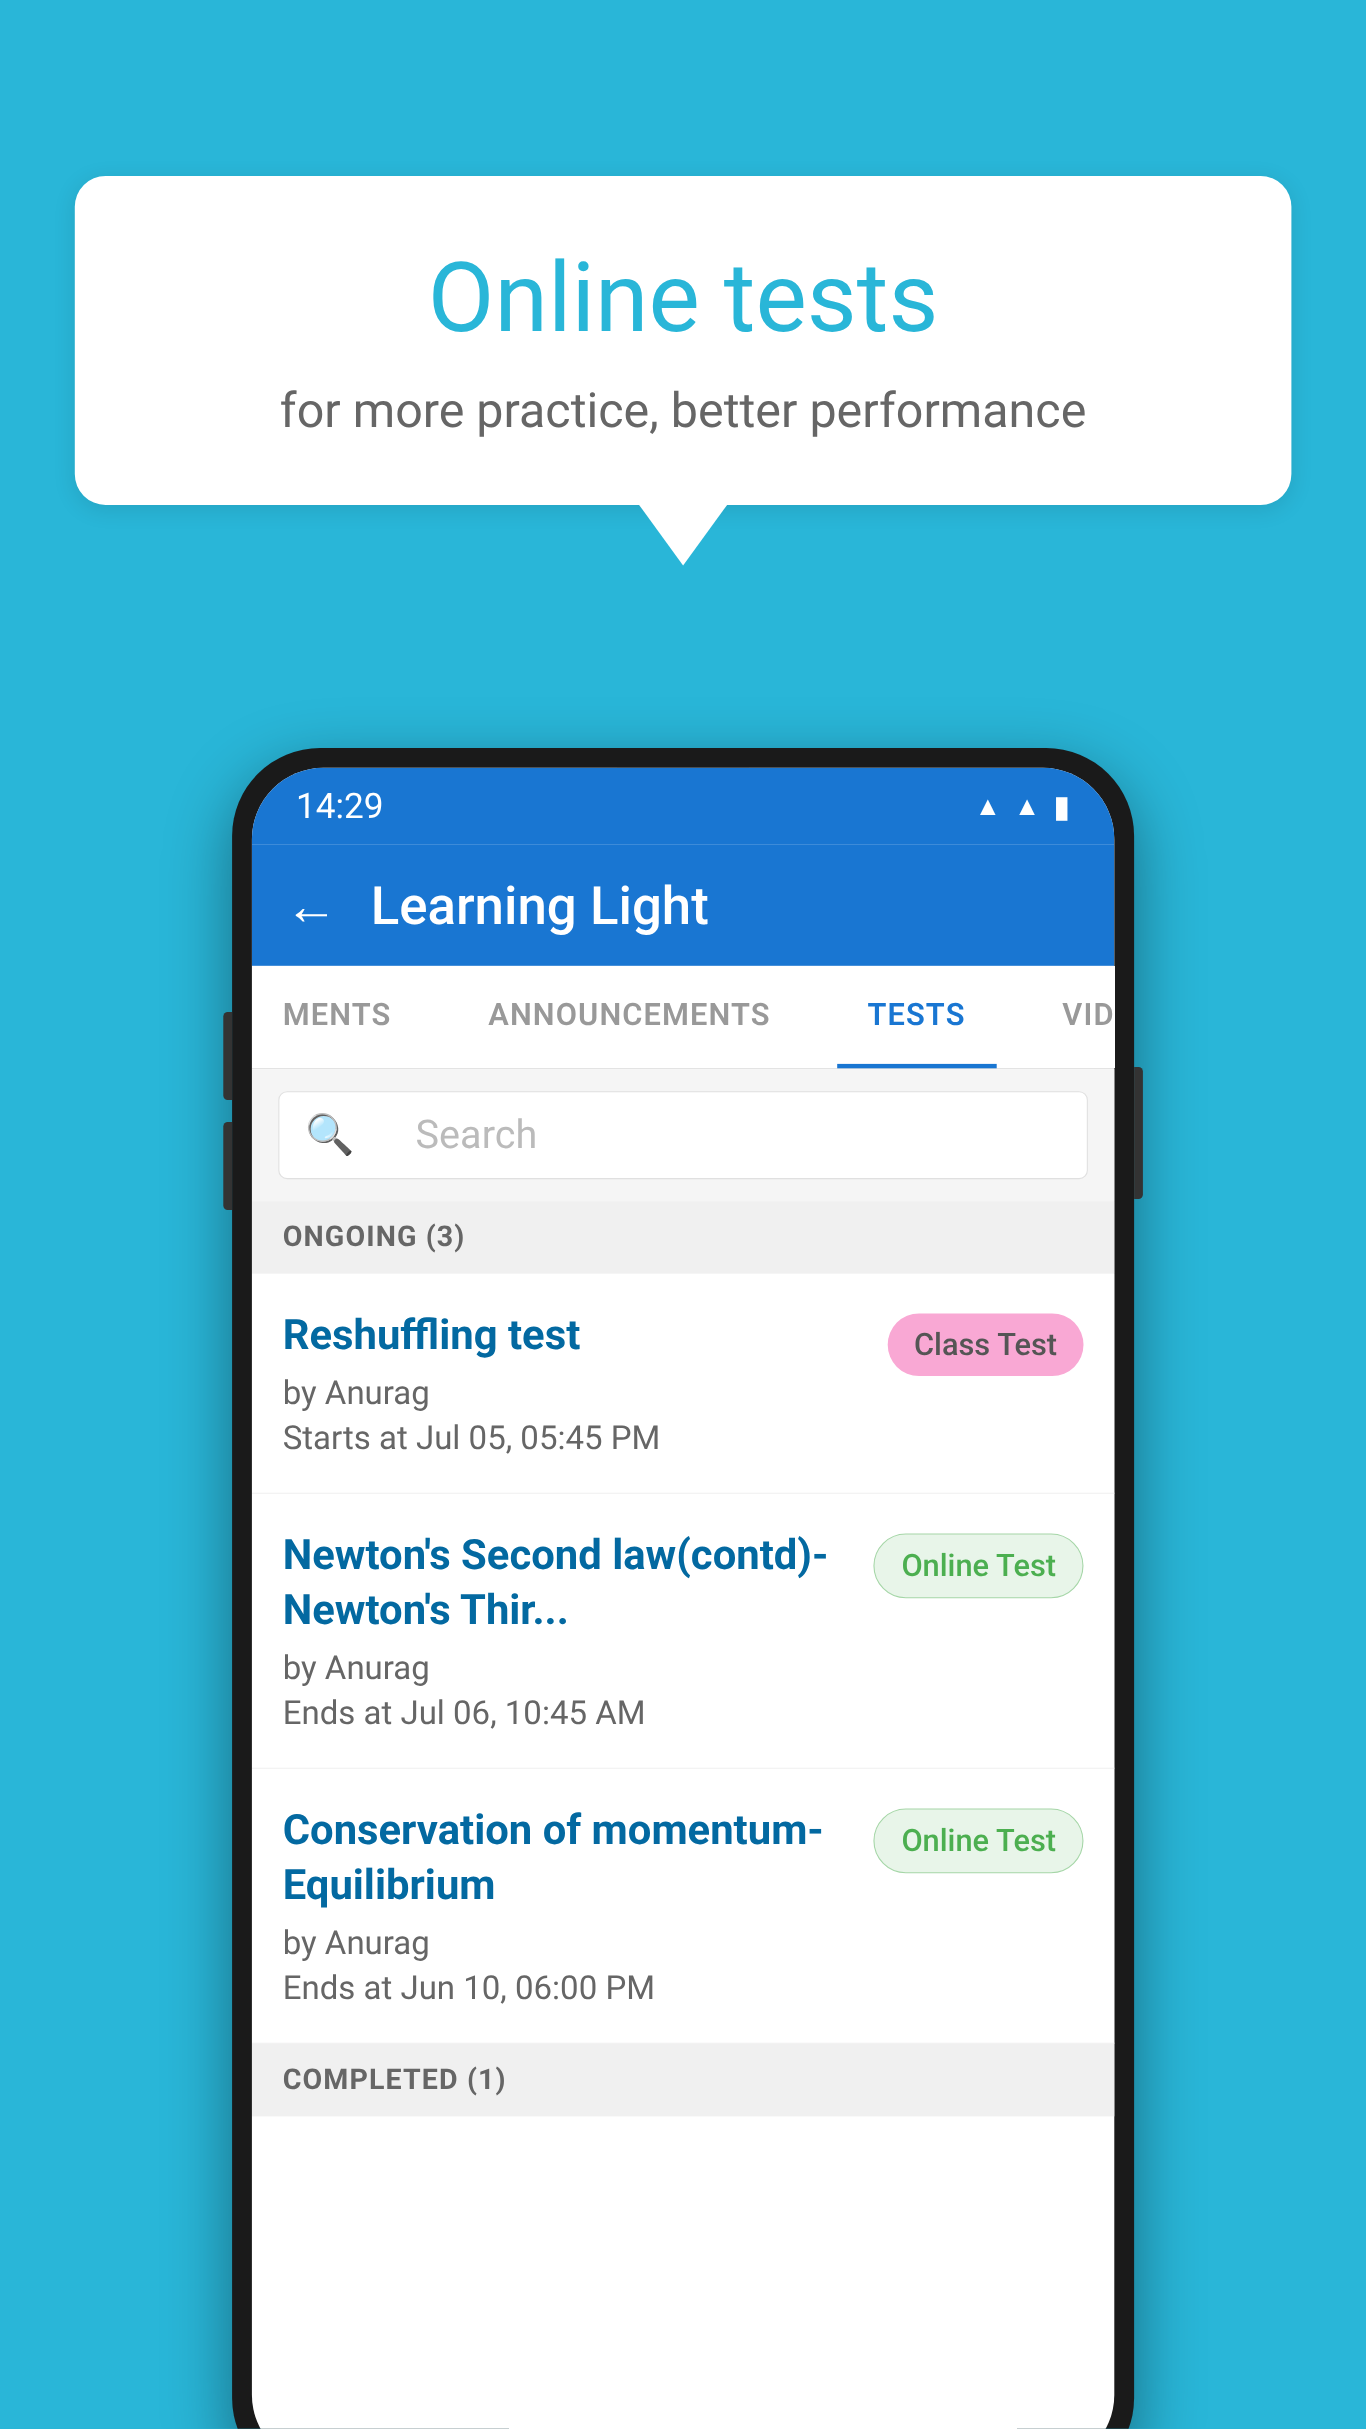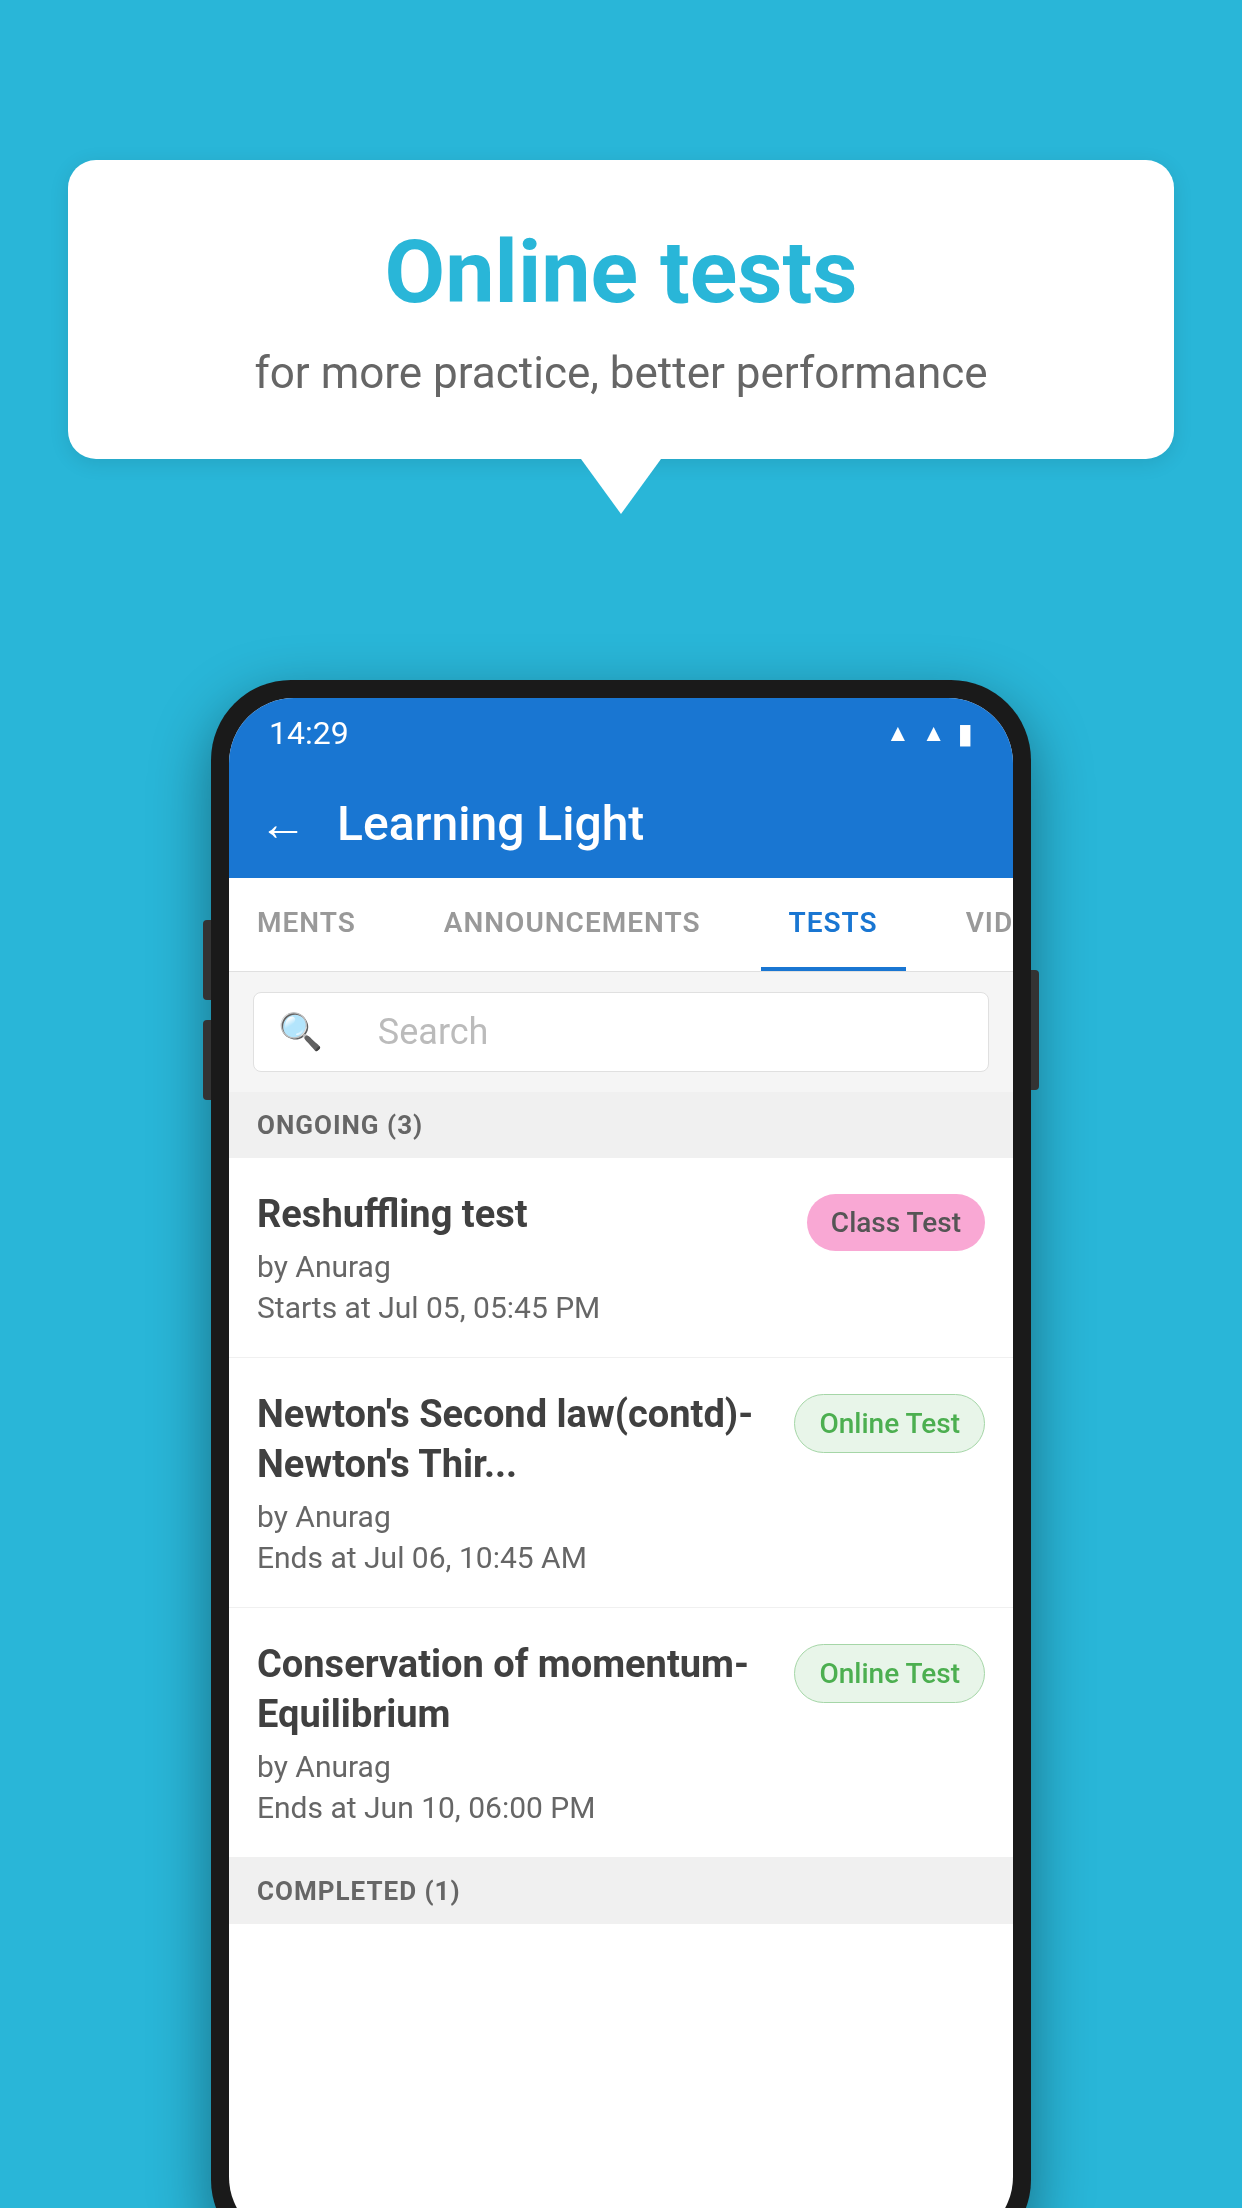"Online tests" .speech-bubble-title { font-weight: 700 -> 400 }
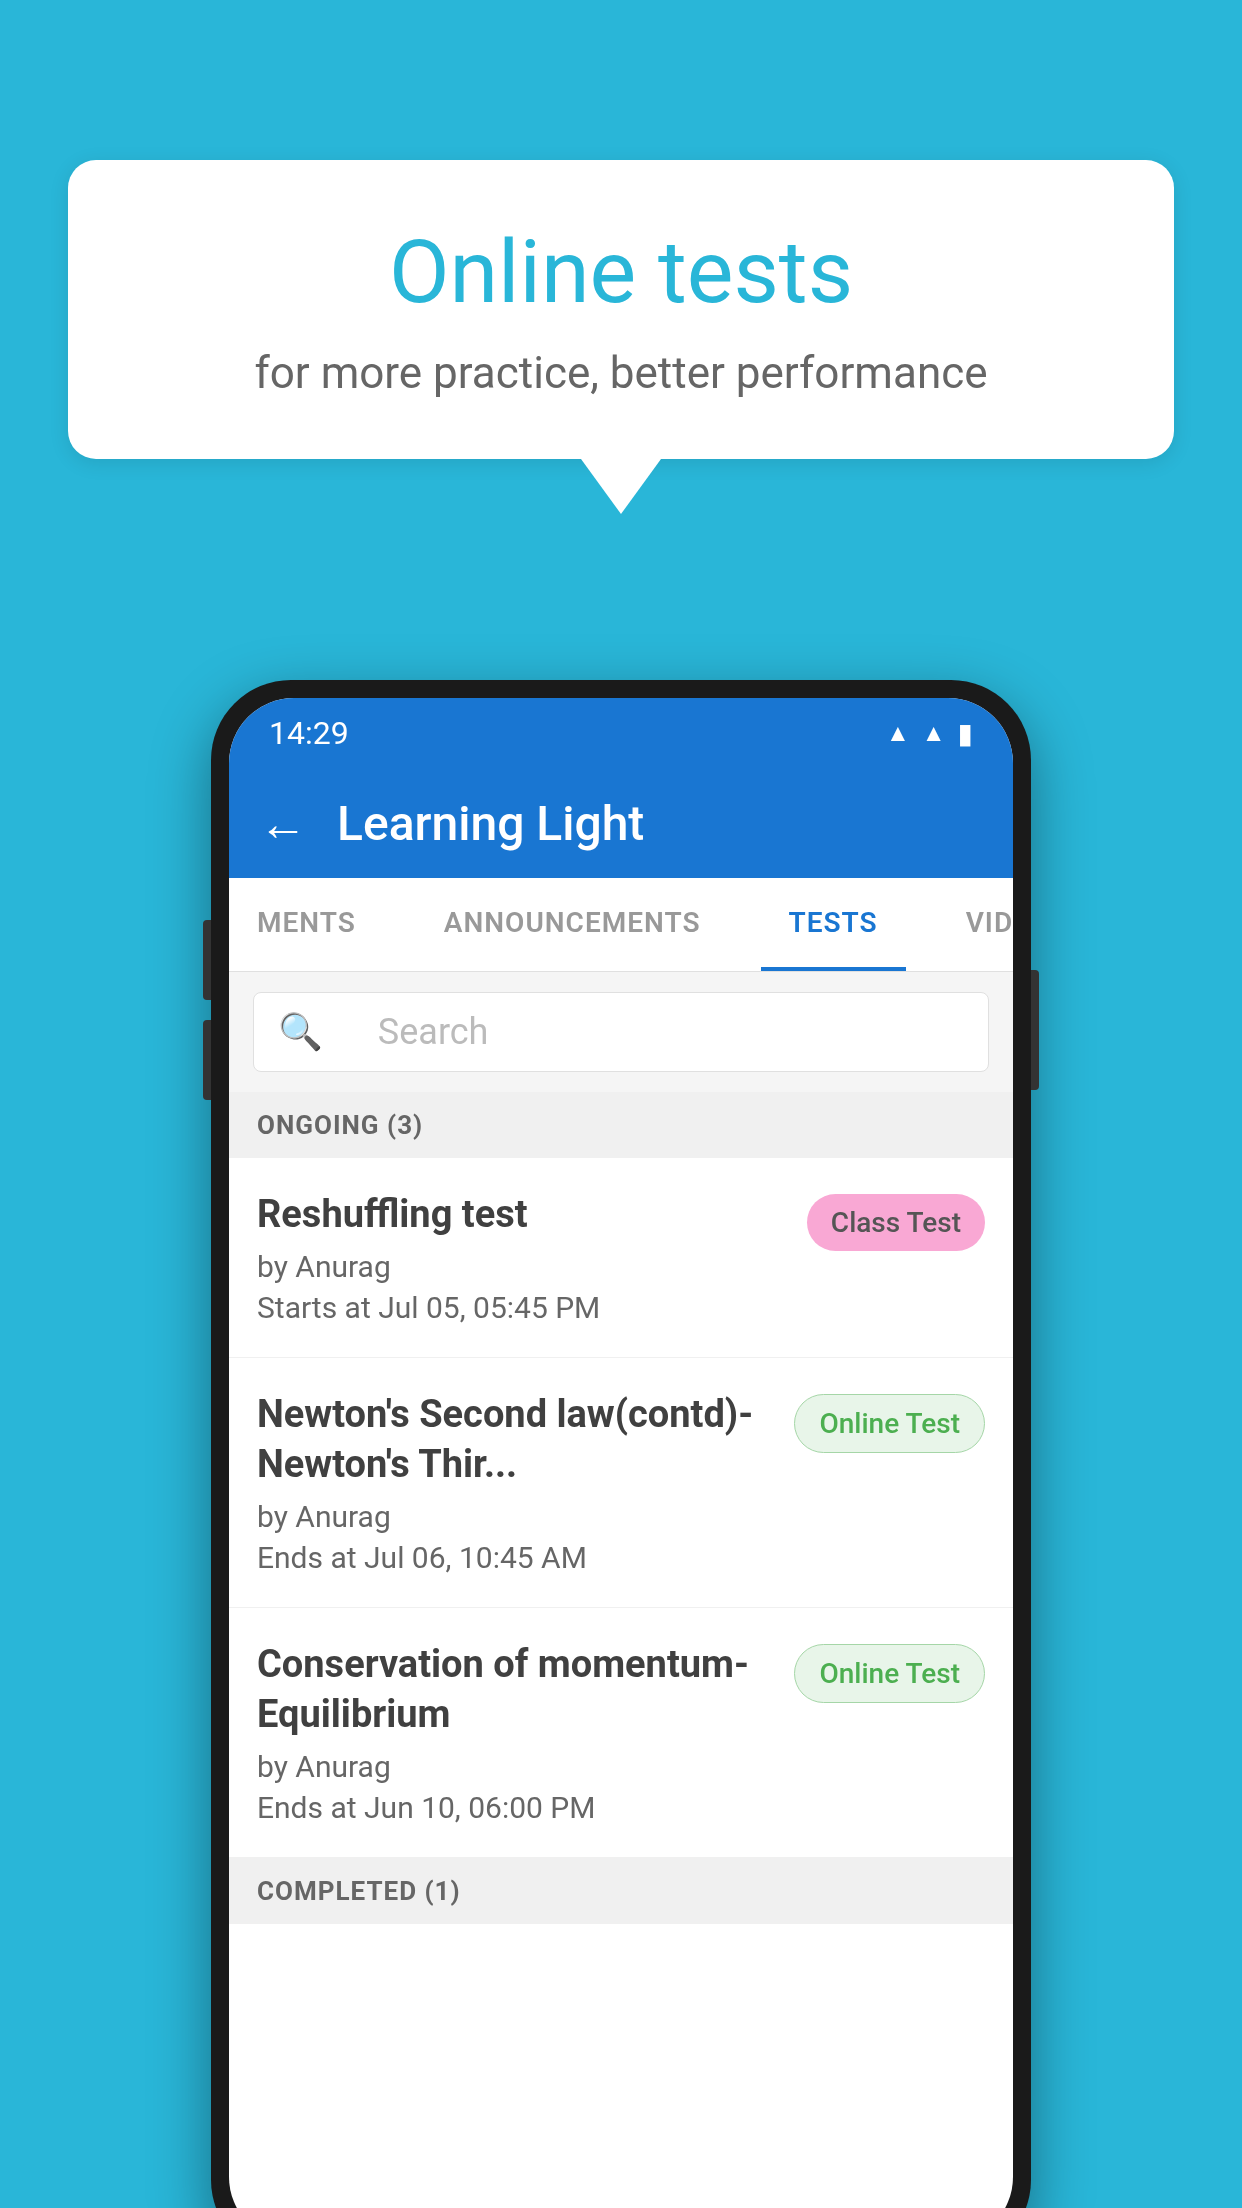"Reshuffling test" .test-name { color: #404040 -> #0369a1 }
